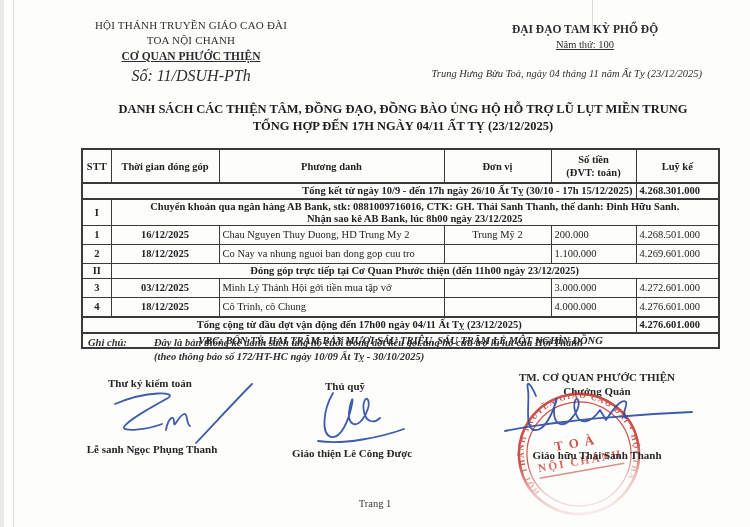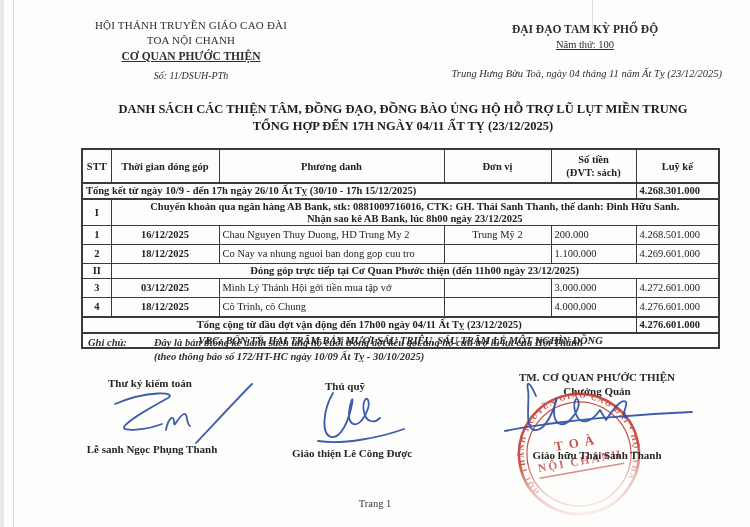"Số: 11/DSUH-PTh" .hdr-left .docno { font-size: 10px -> 16px }
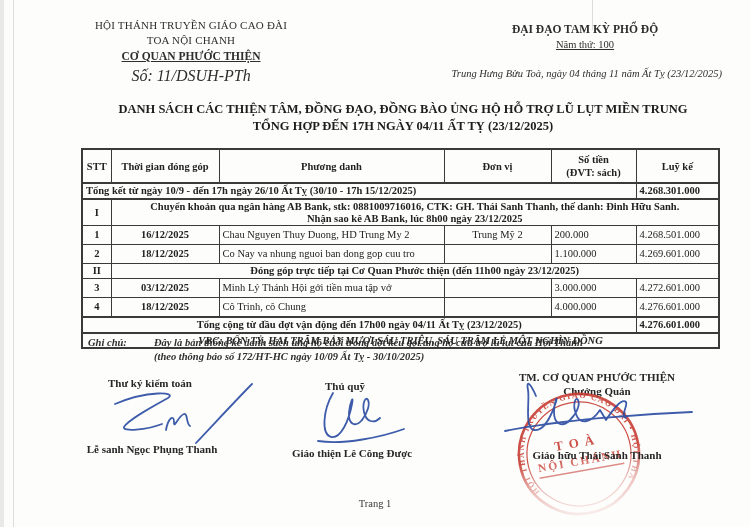"Trung Hưng Bửu Toà, ngày" .date-line { left: 420px -> 400px }
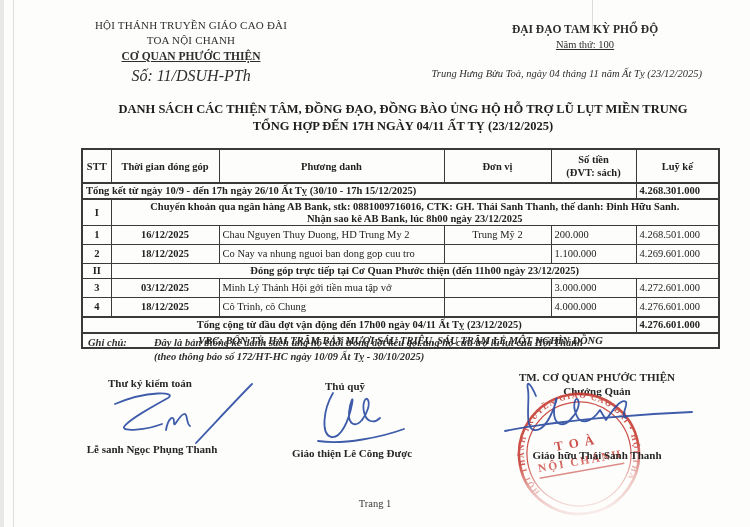"(ĐVT: sách)" span { text: sách -> toán }
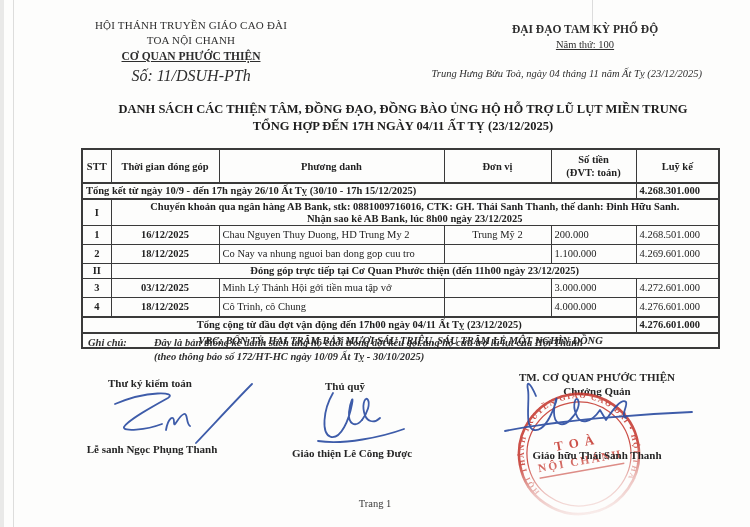"Tổng kết từ ngày 10/9" tr.tk .lbl { text-align: left -> right }
